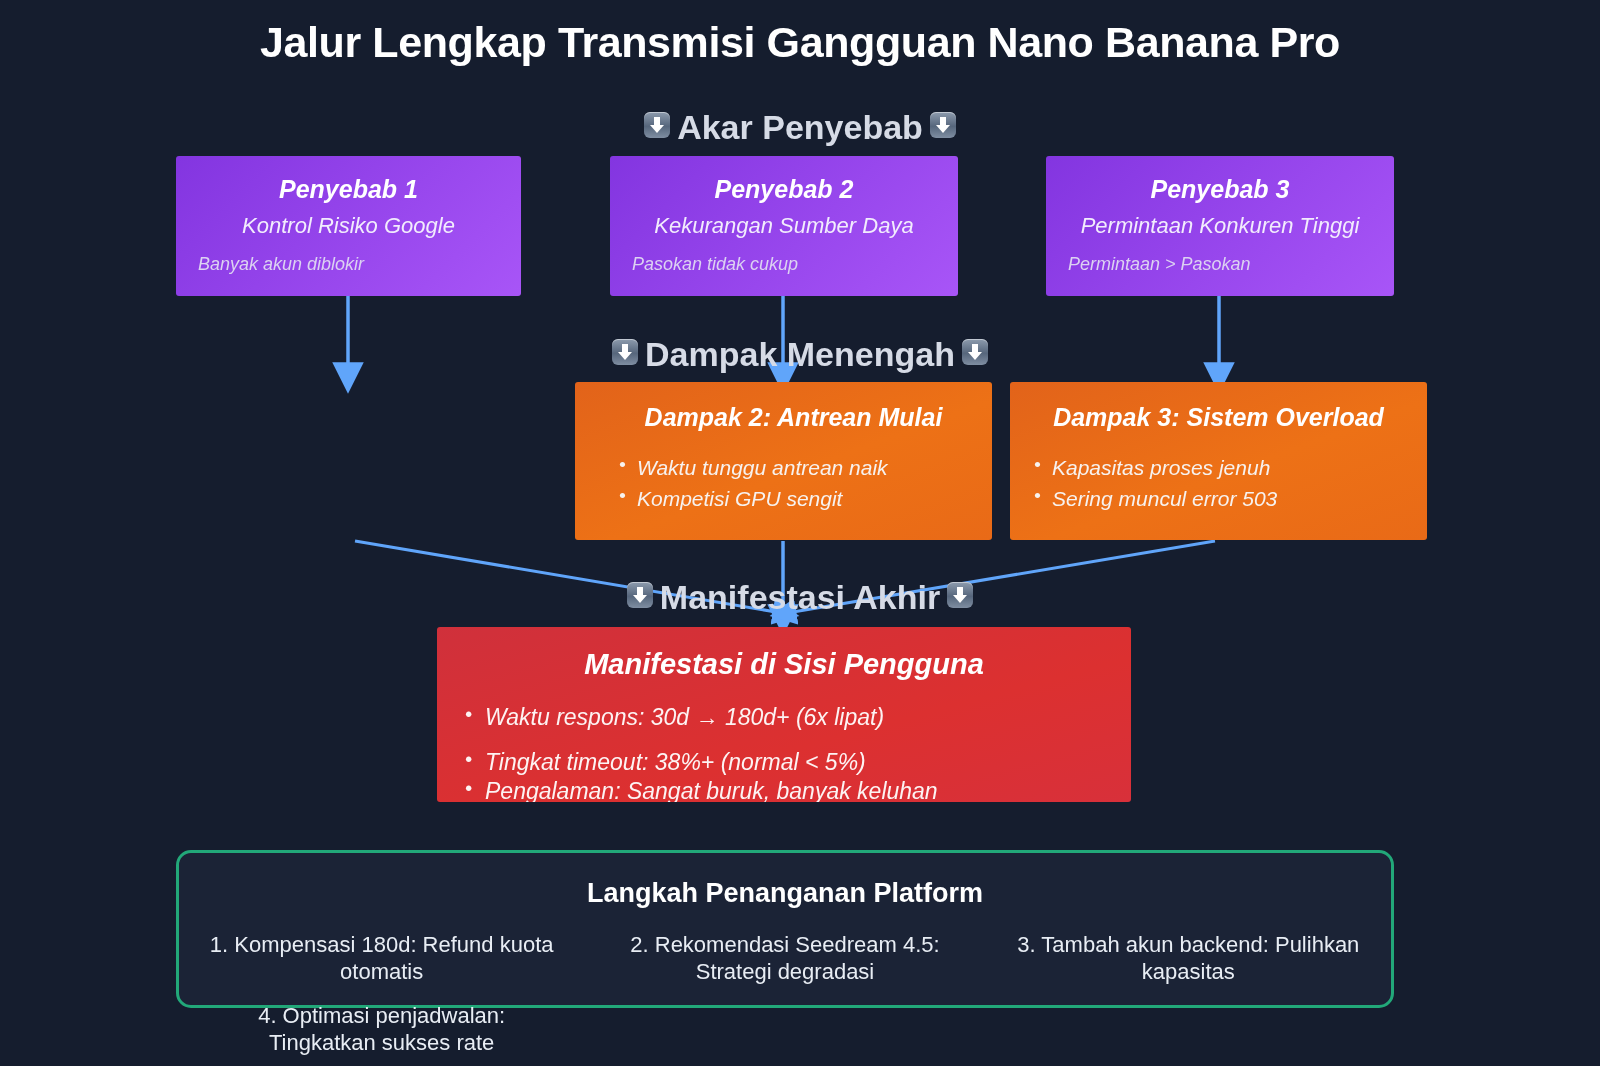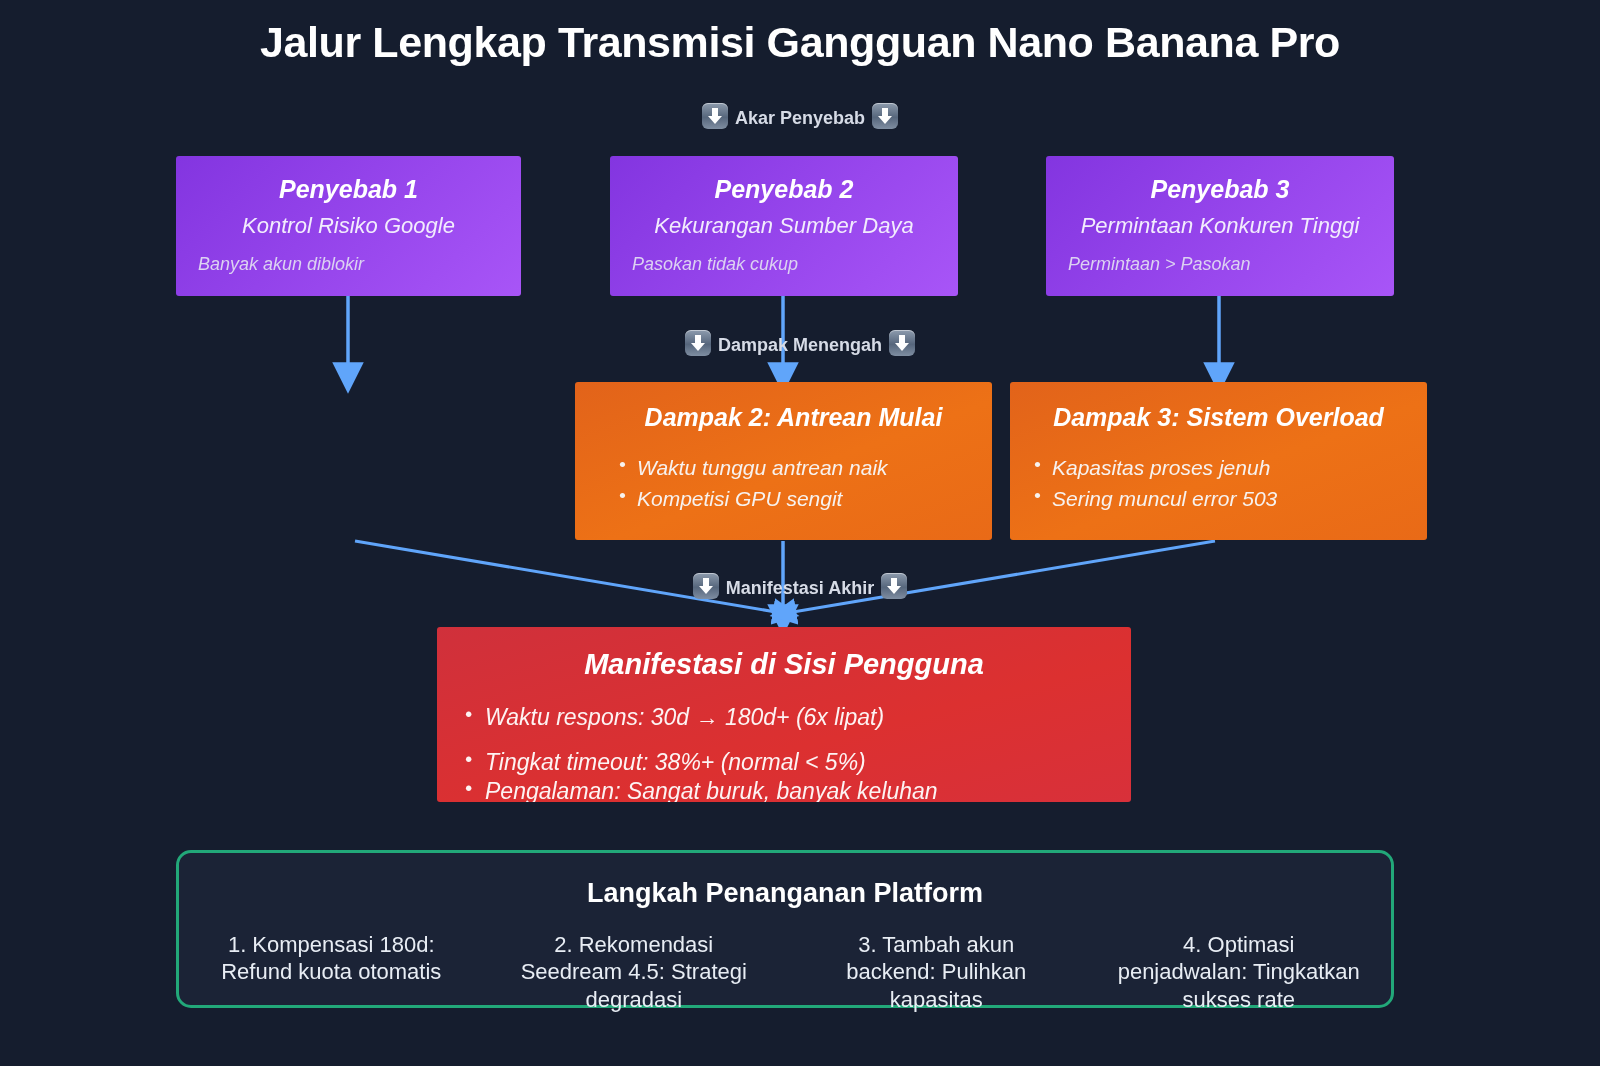"Akar Penyebab" .section-label { font-size: 18px -> 34px }
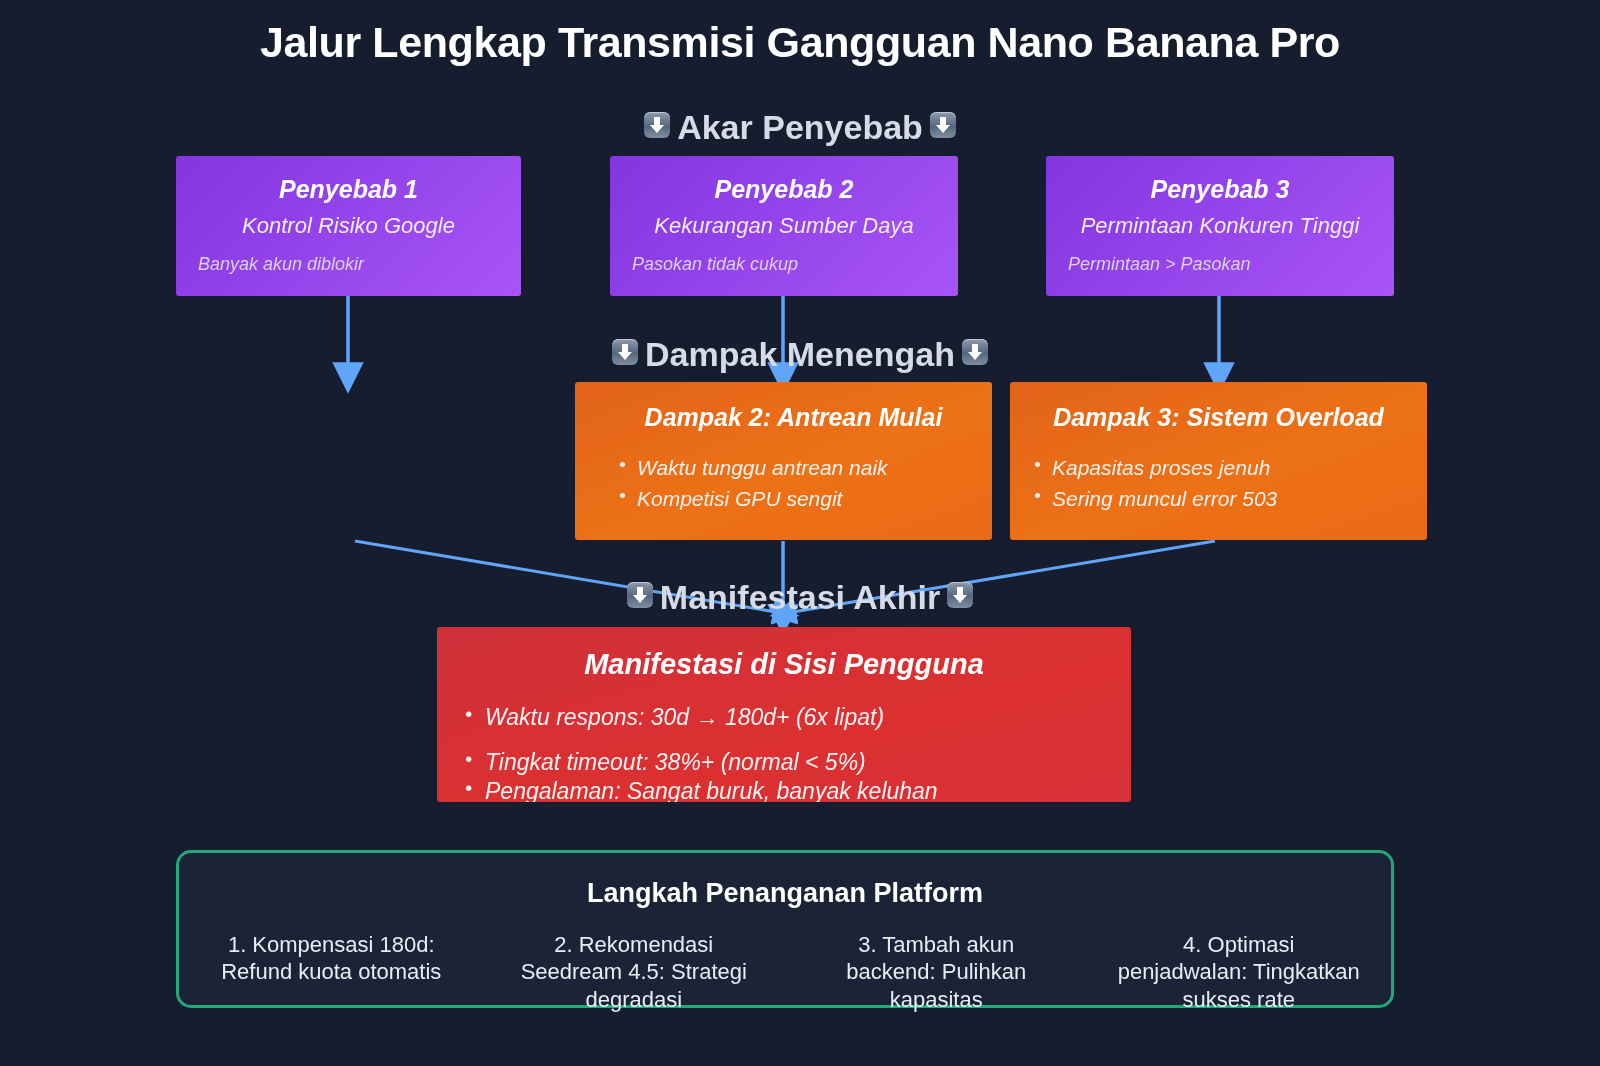"1. Kompensasi 180d: Refund kuota" .solutions .s-grid { grid-template-columns: 1fr 1fr 1fr 1fr -> 1fr 1fr 1fr }
